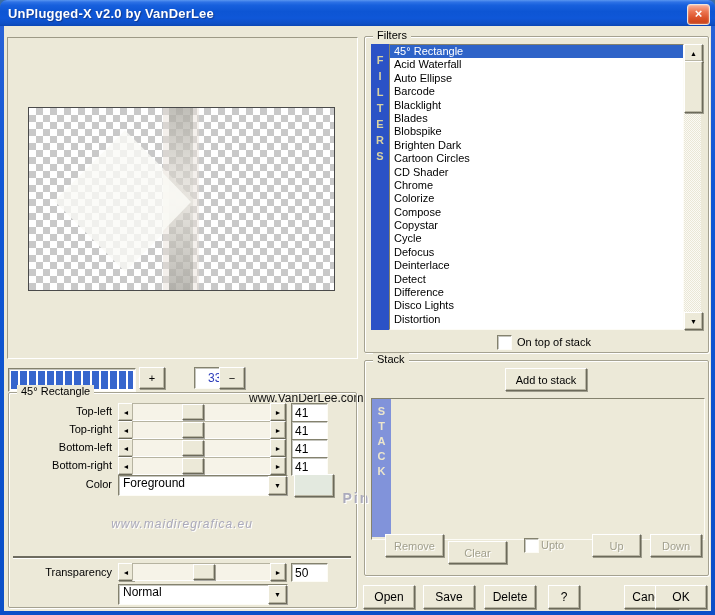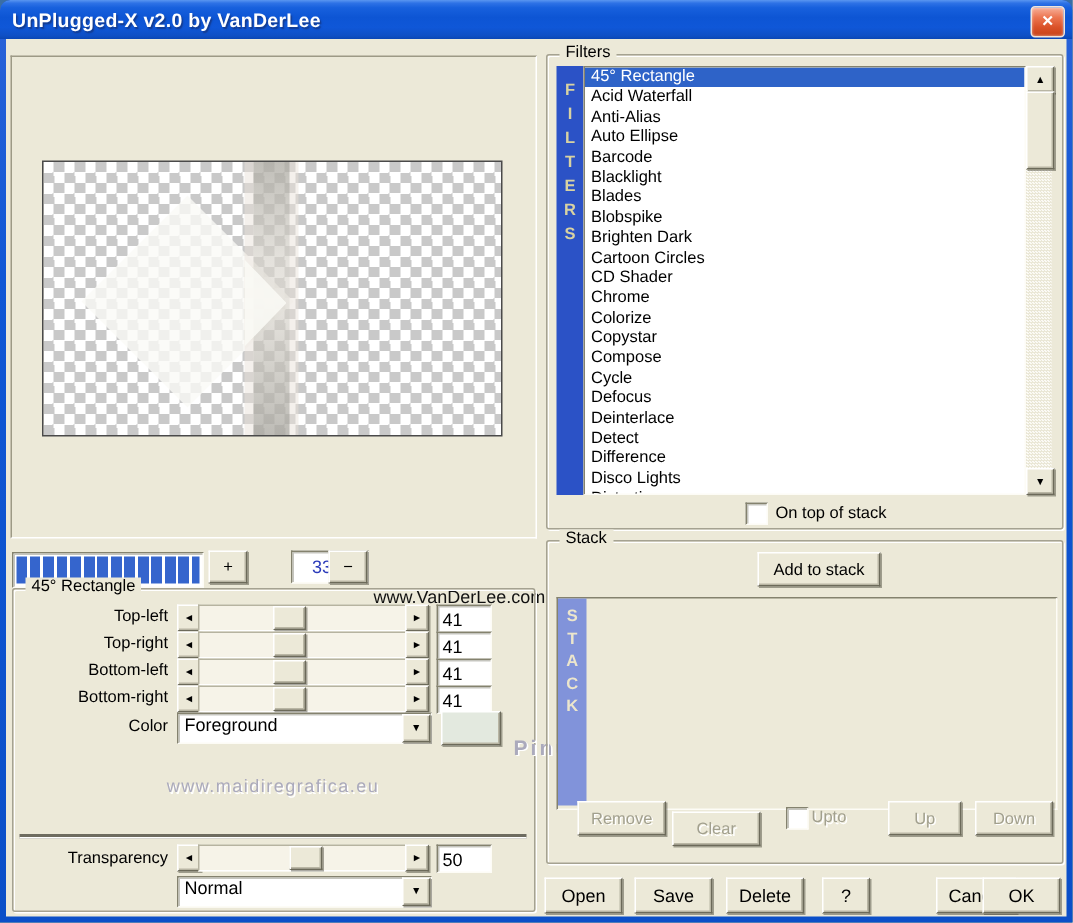"Anti-Alias" div.filter-item { html: <div>Anti-Alias</div> -> none }
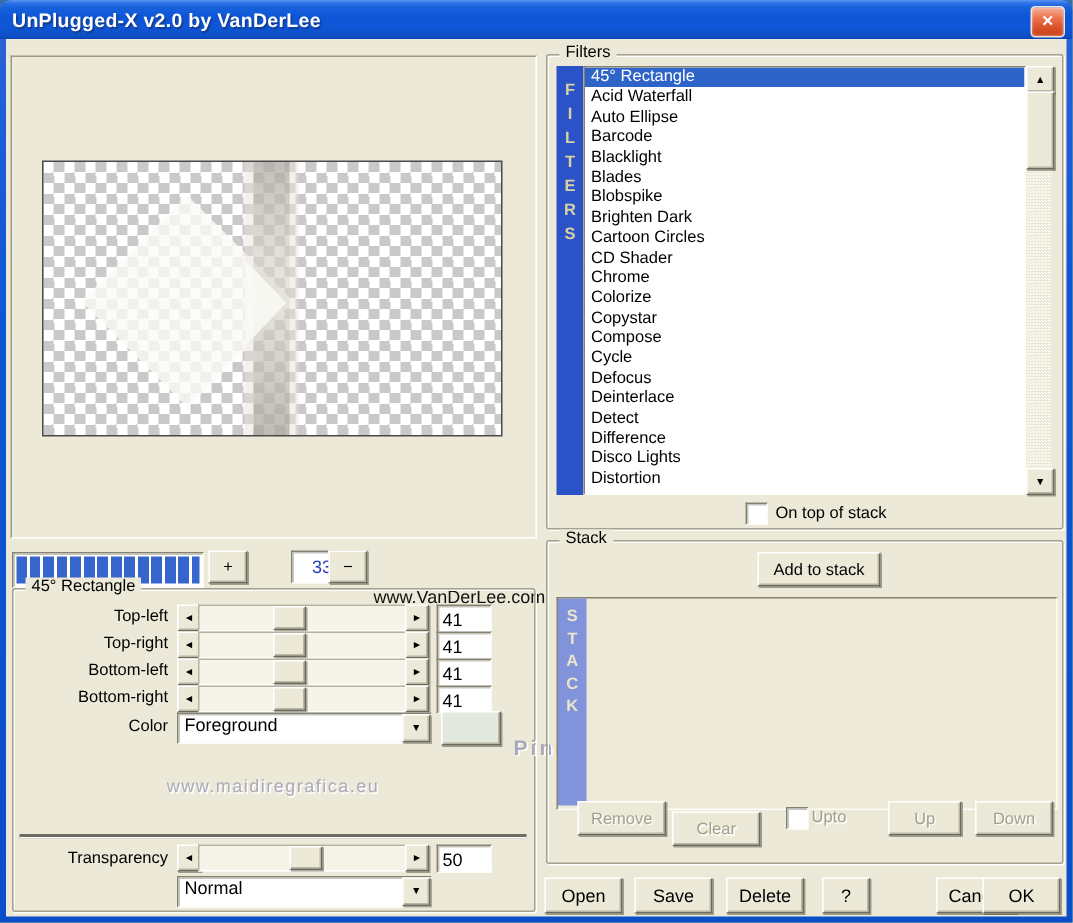"Copystar" div.filter-item { order: before "Compose" -> after "Compose" }
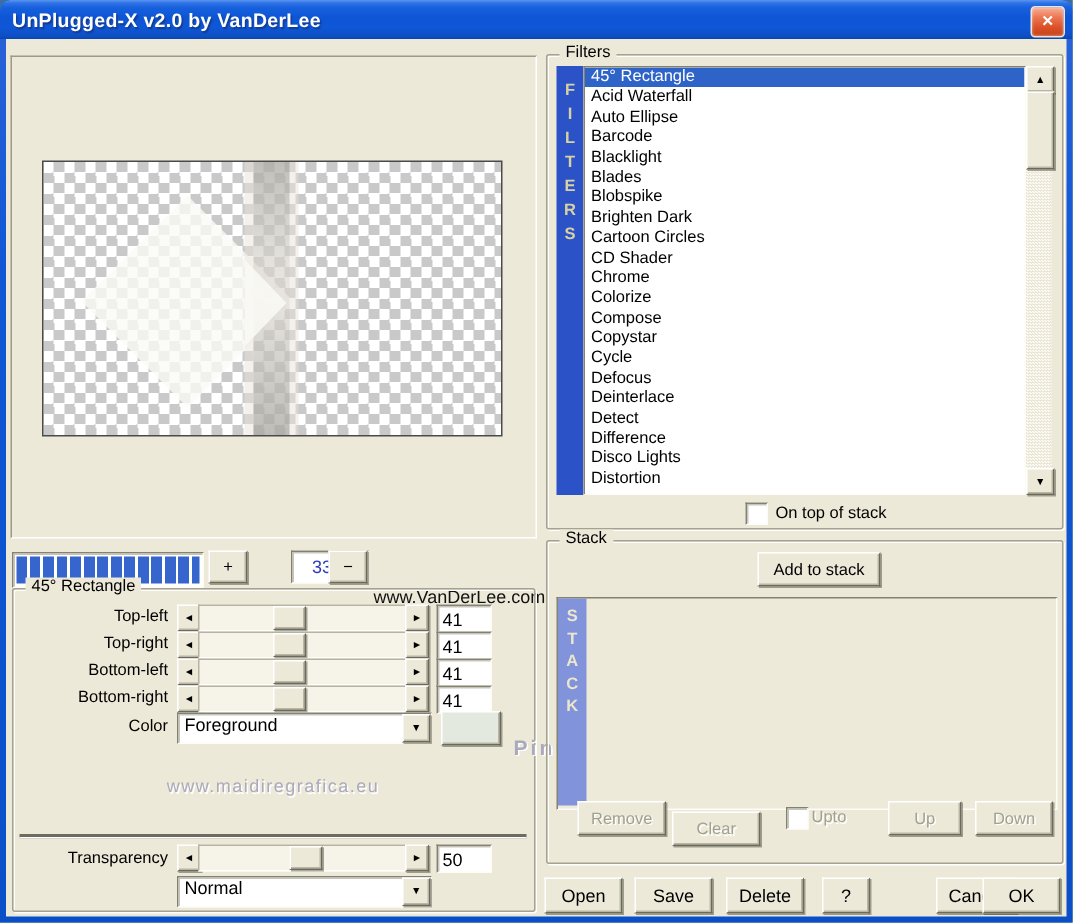"www.maidiregrafica.eu" .watermark-site { font-style: none -> italic }
